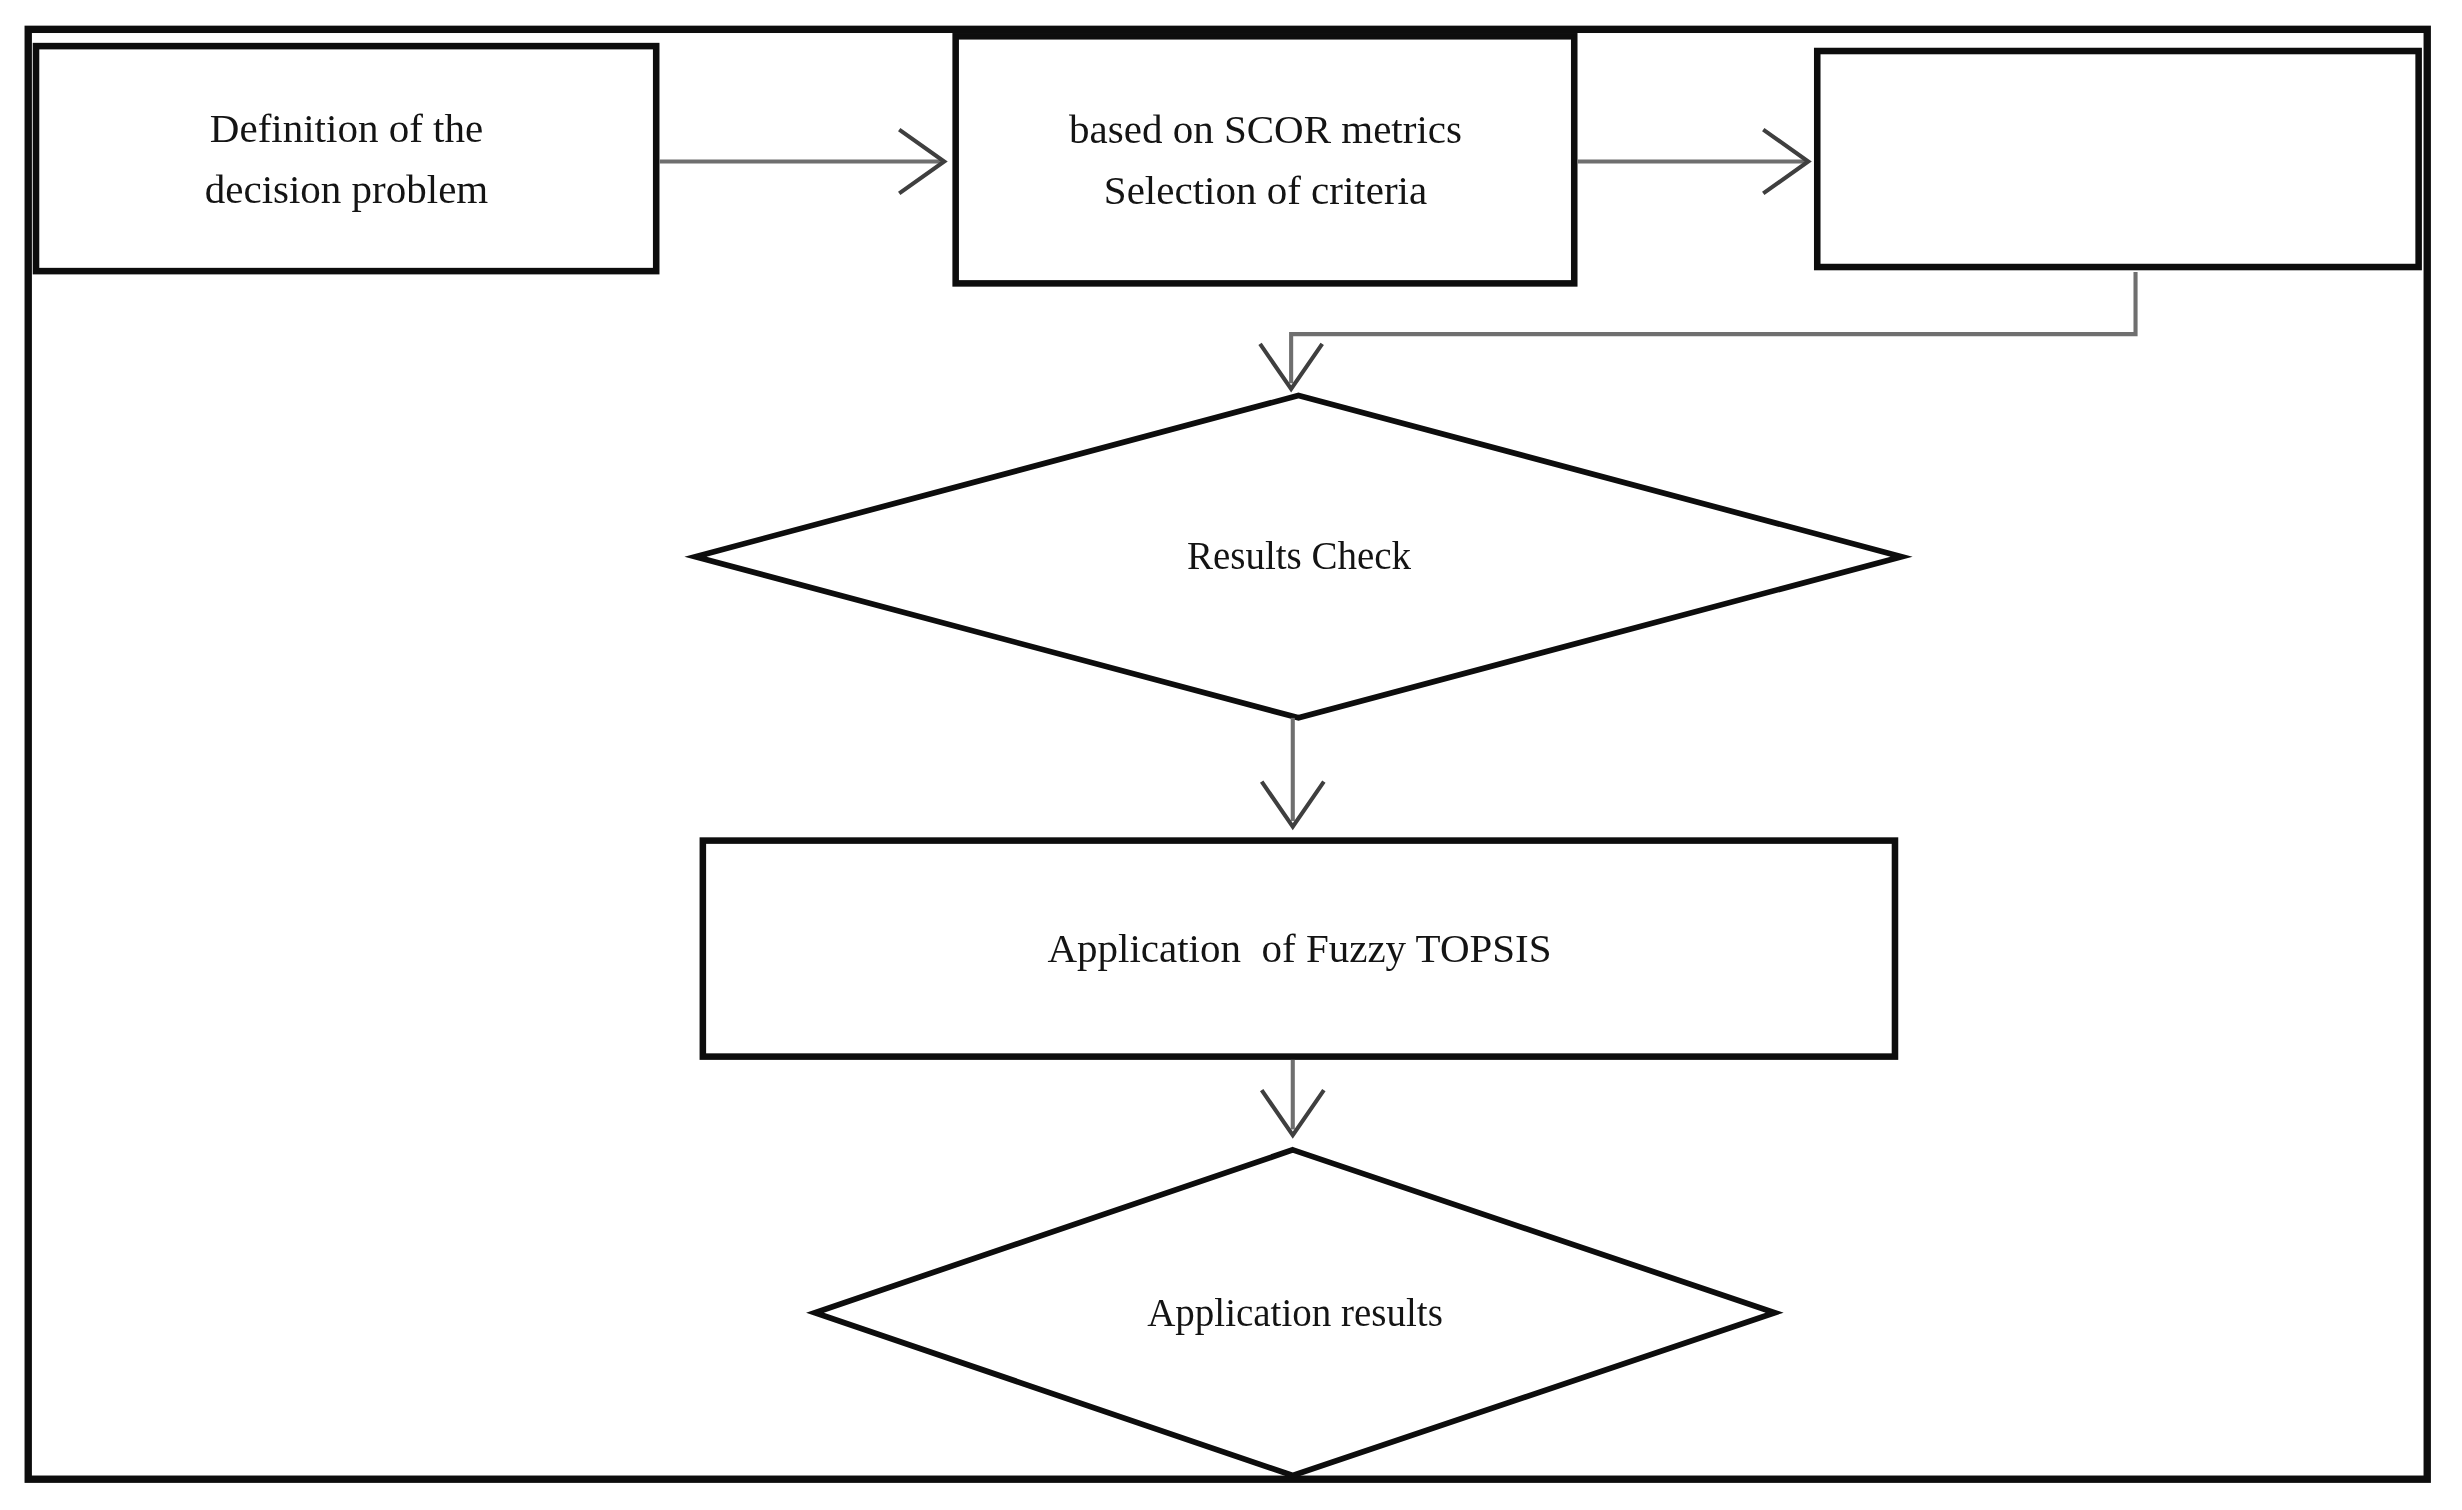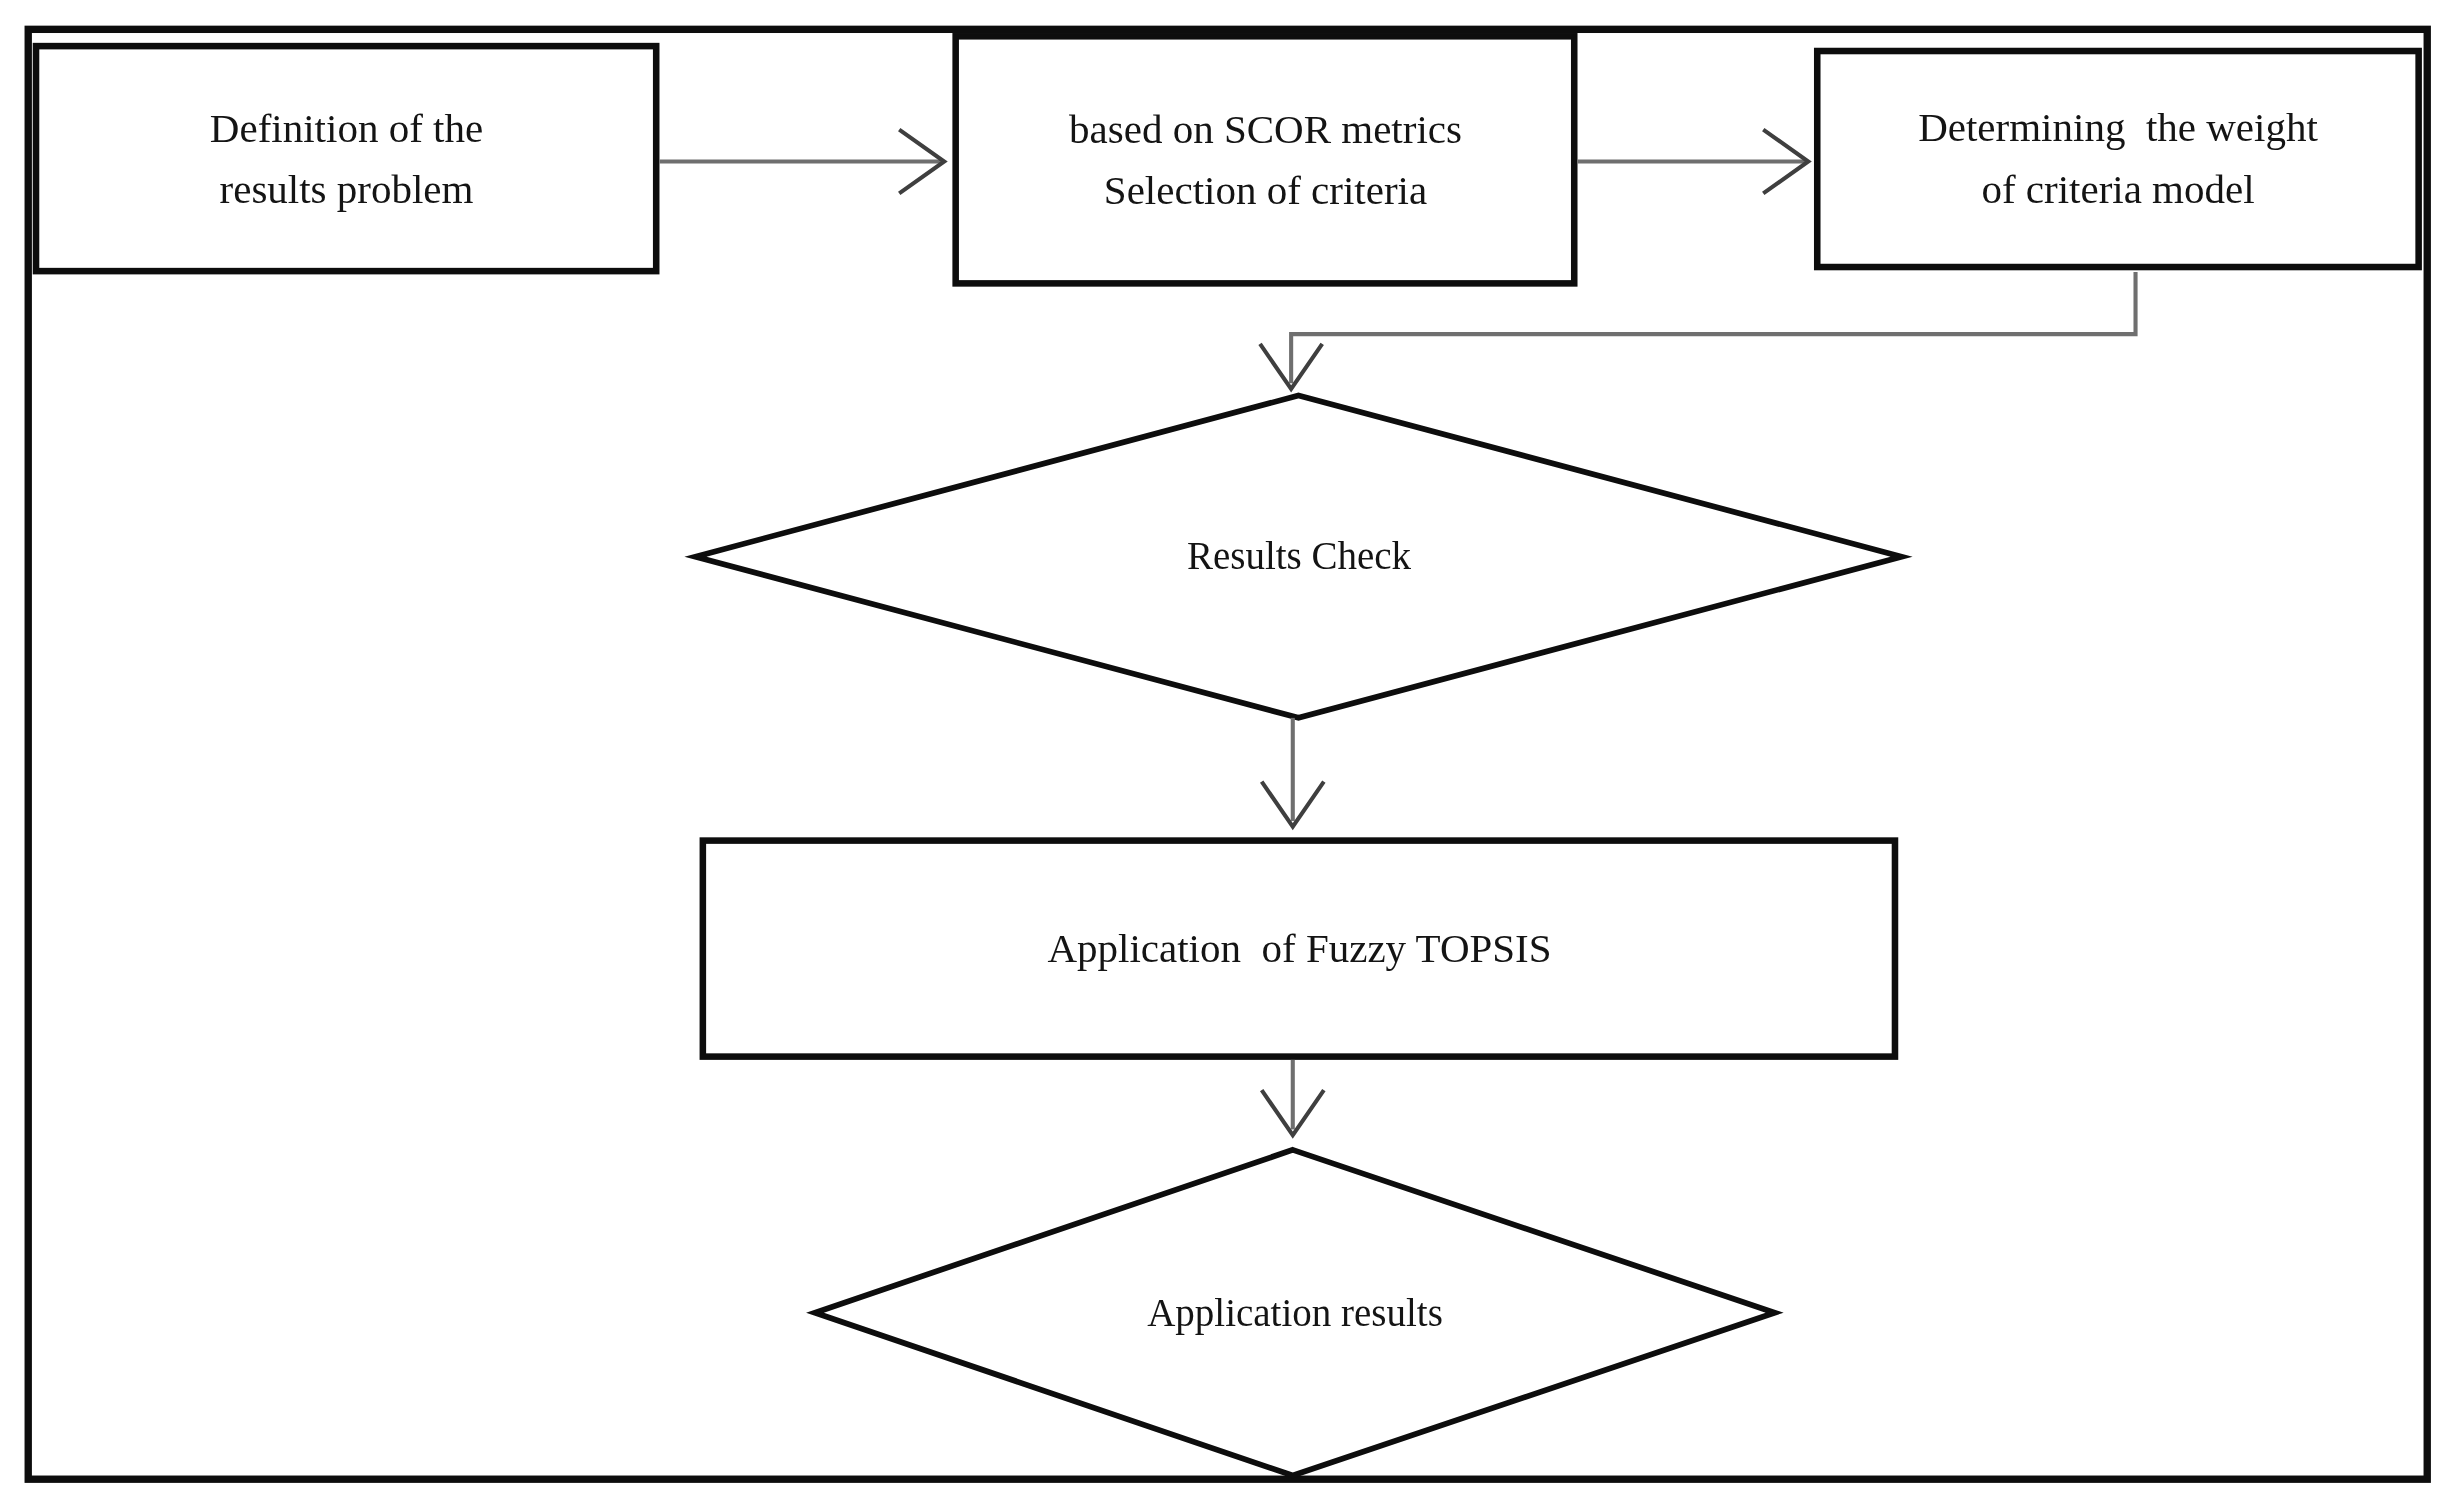"Determining the weight" div.label { html: <div> <span>Determining the weight</span> <span>of criteria model</span> </div> -> none }
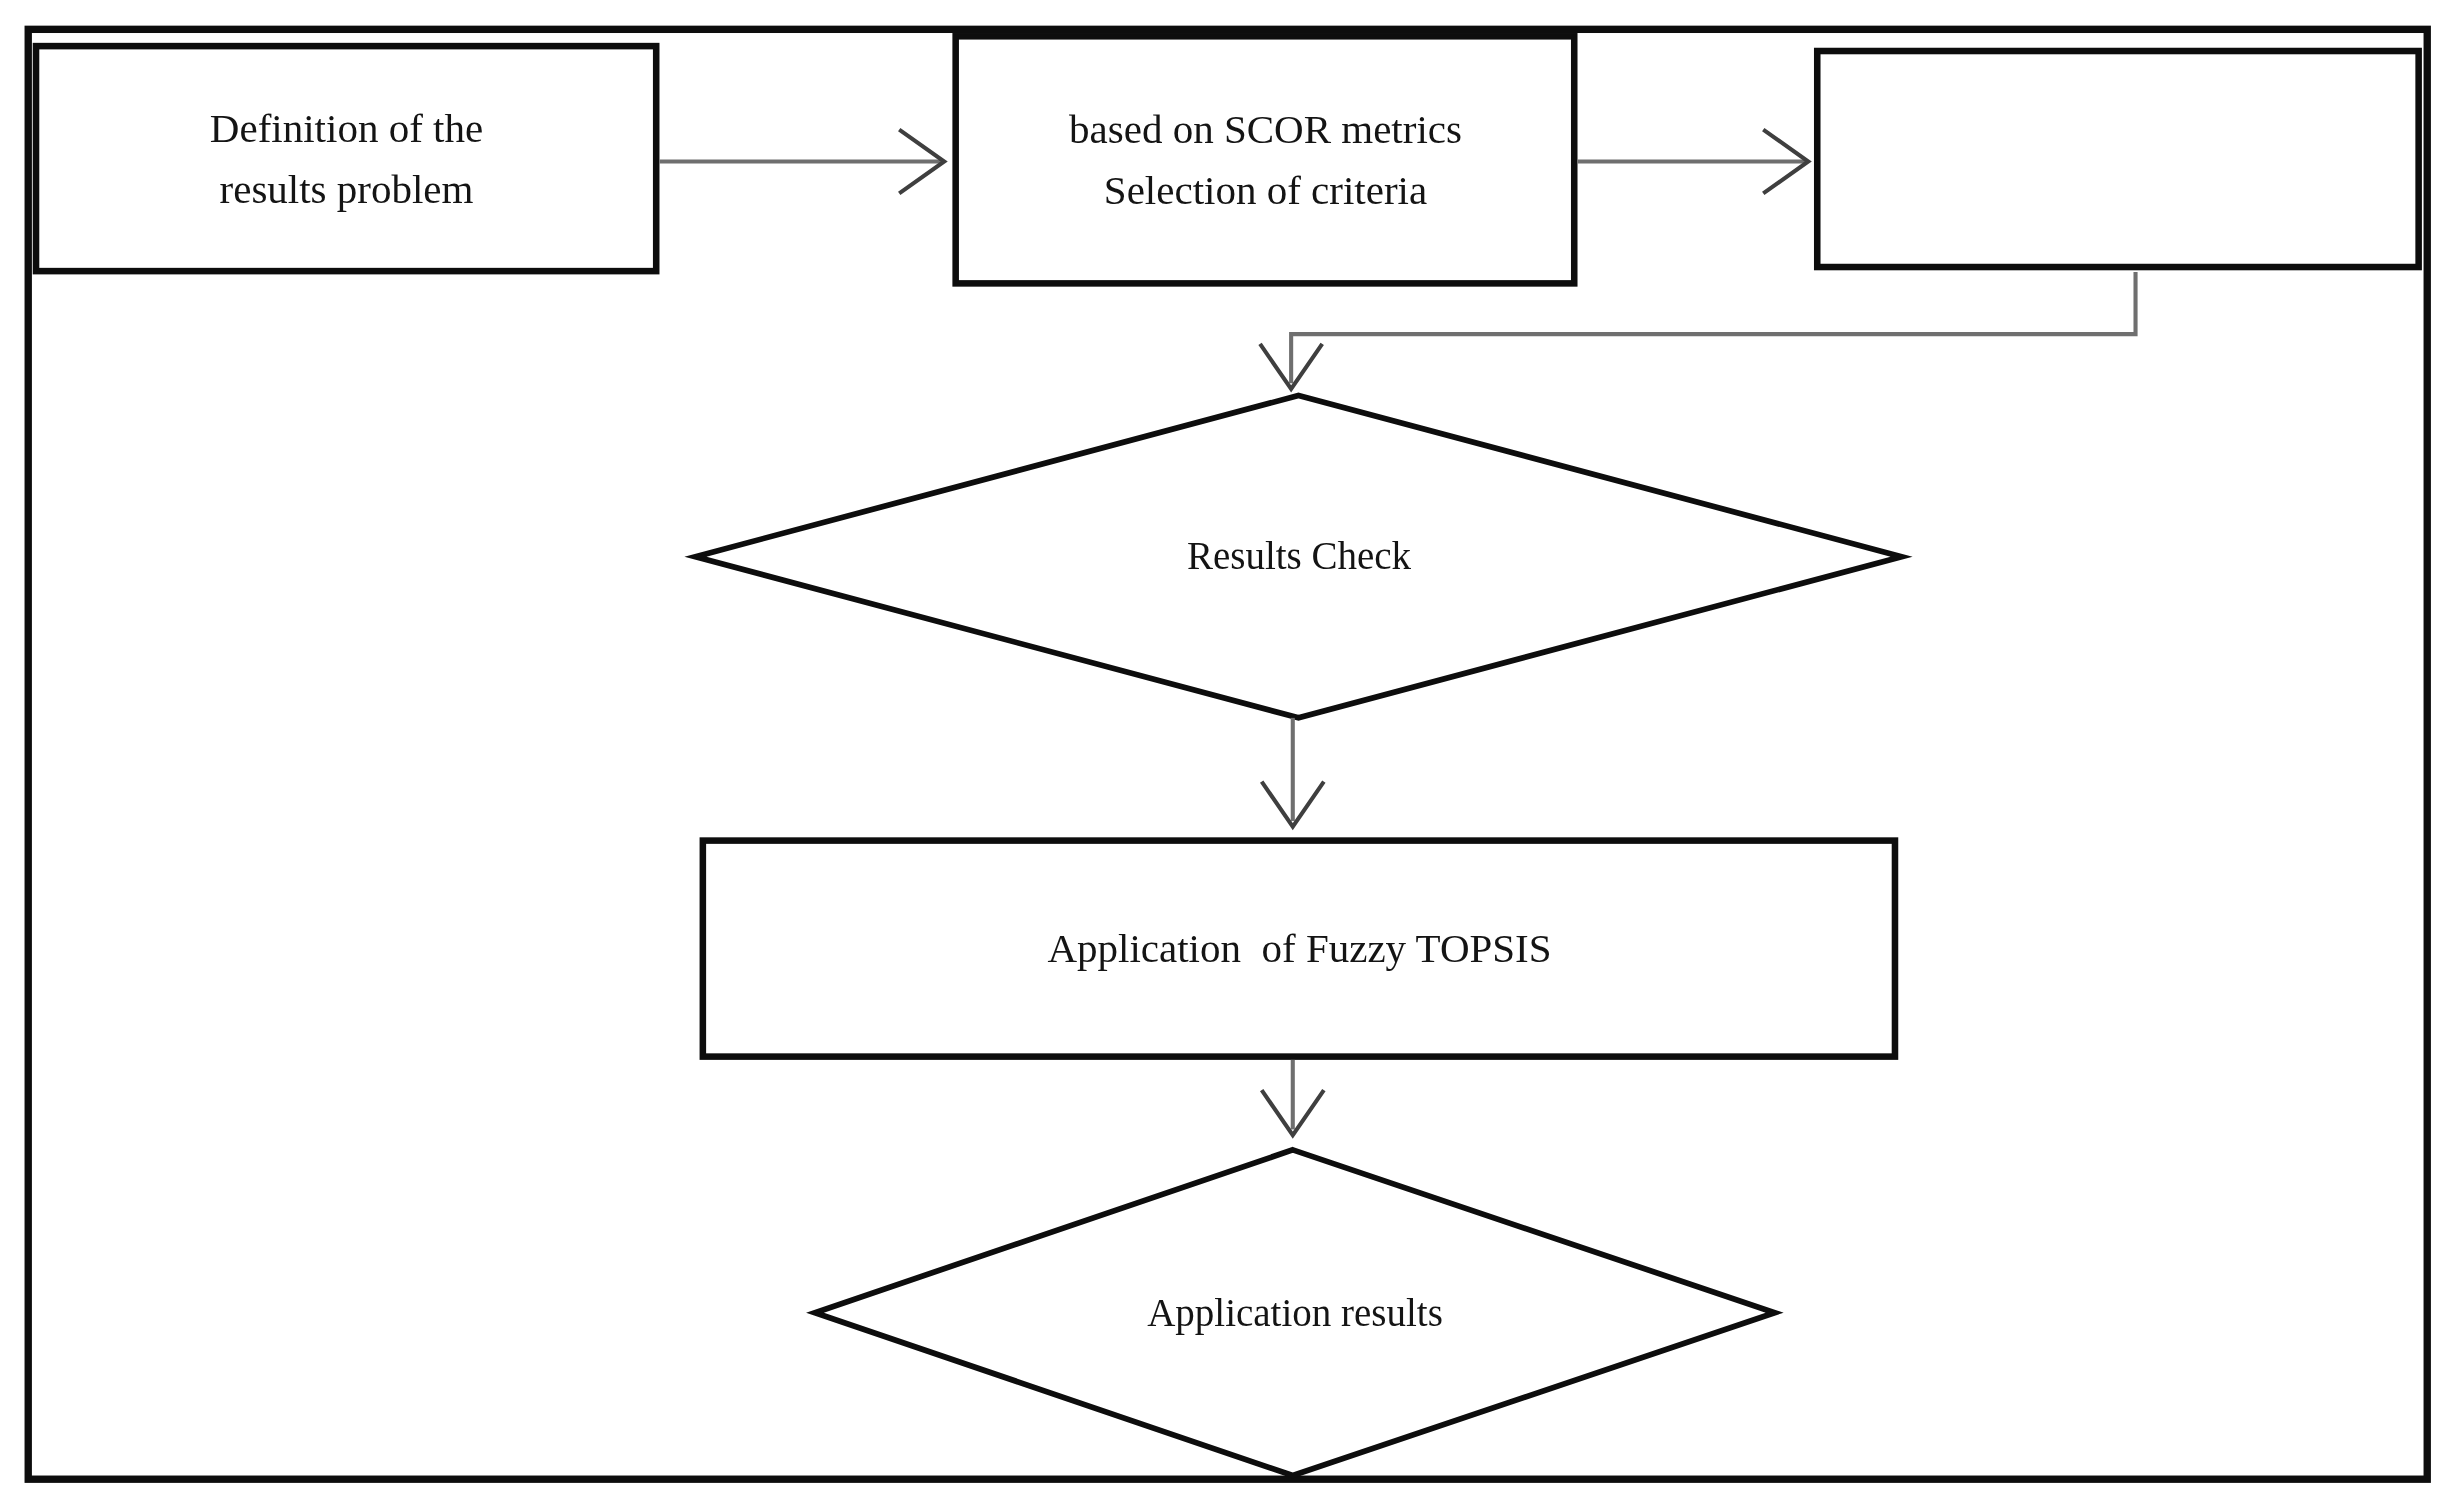"results problem" span.line { text: results -> decision }
